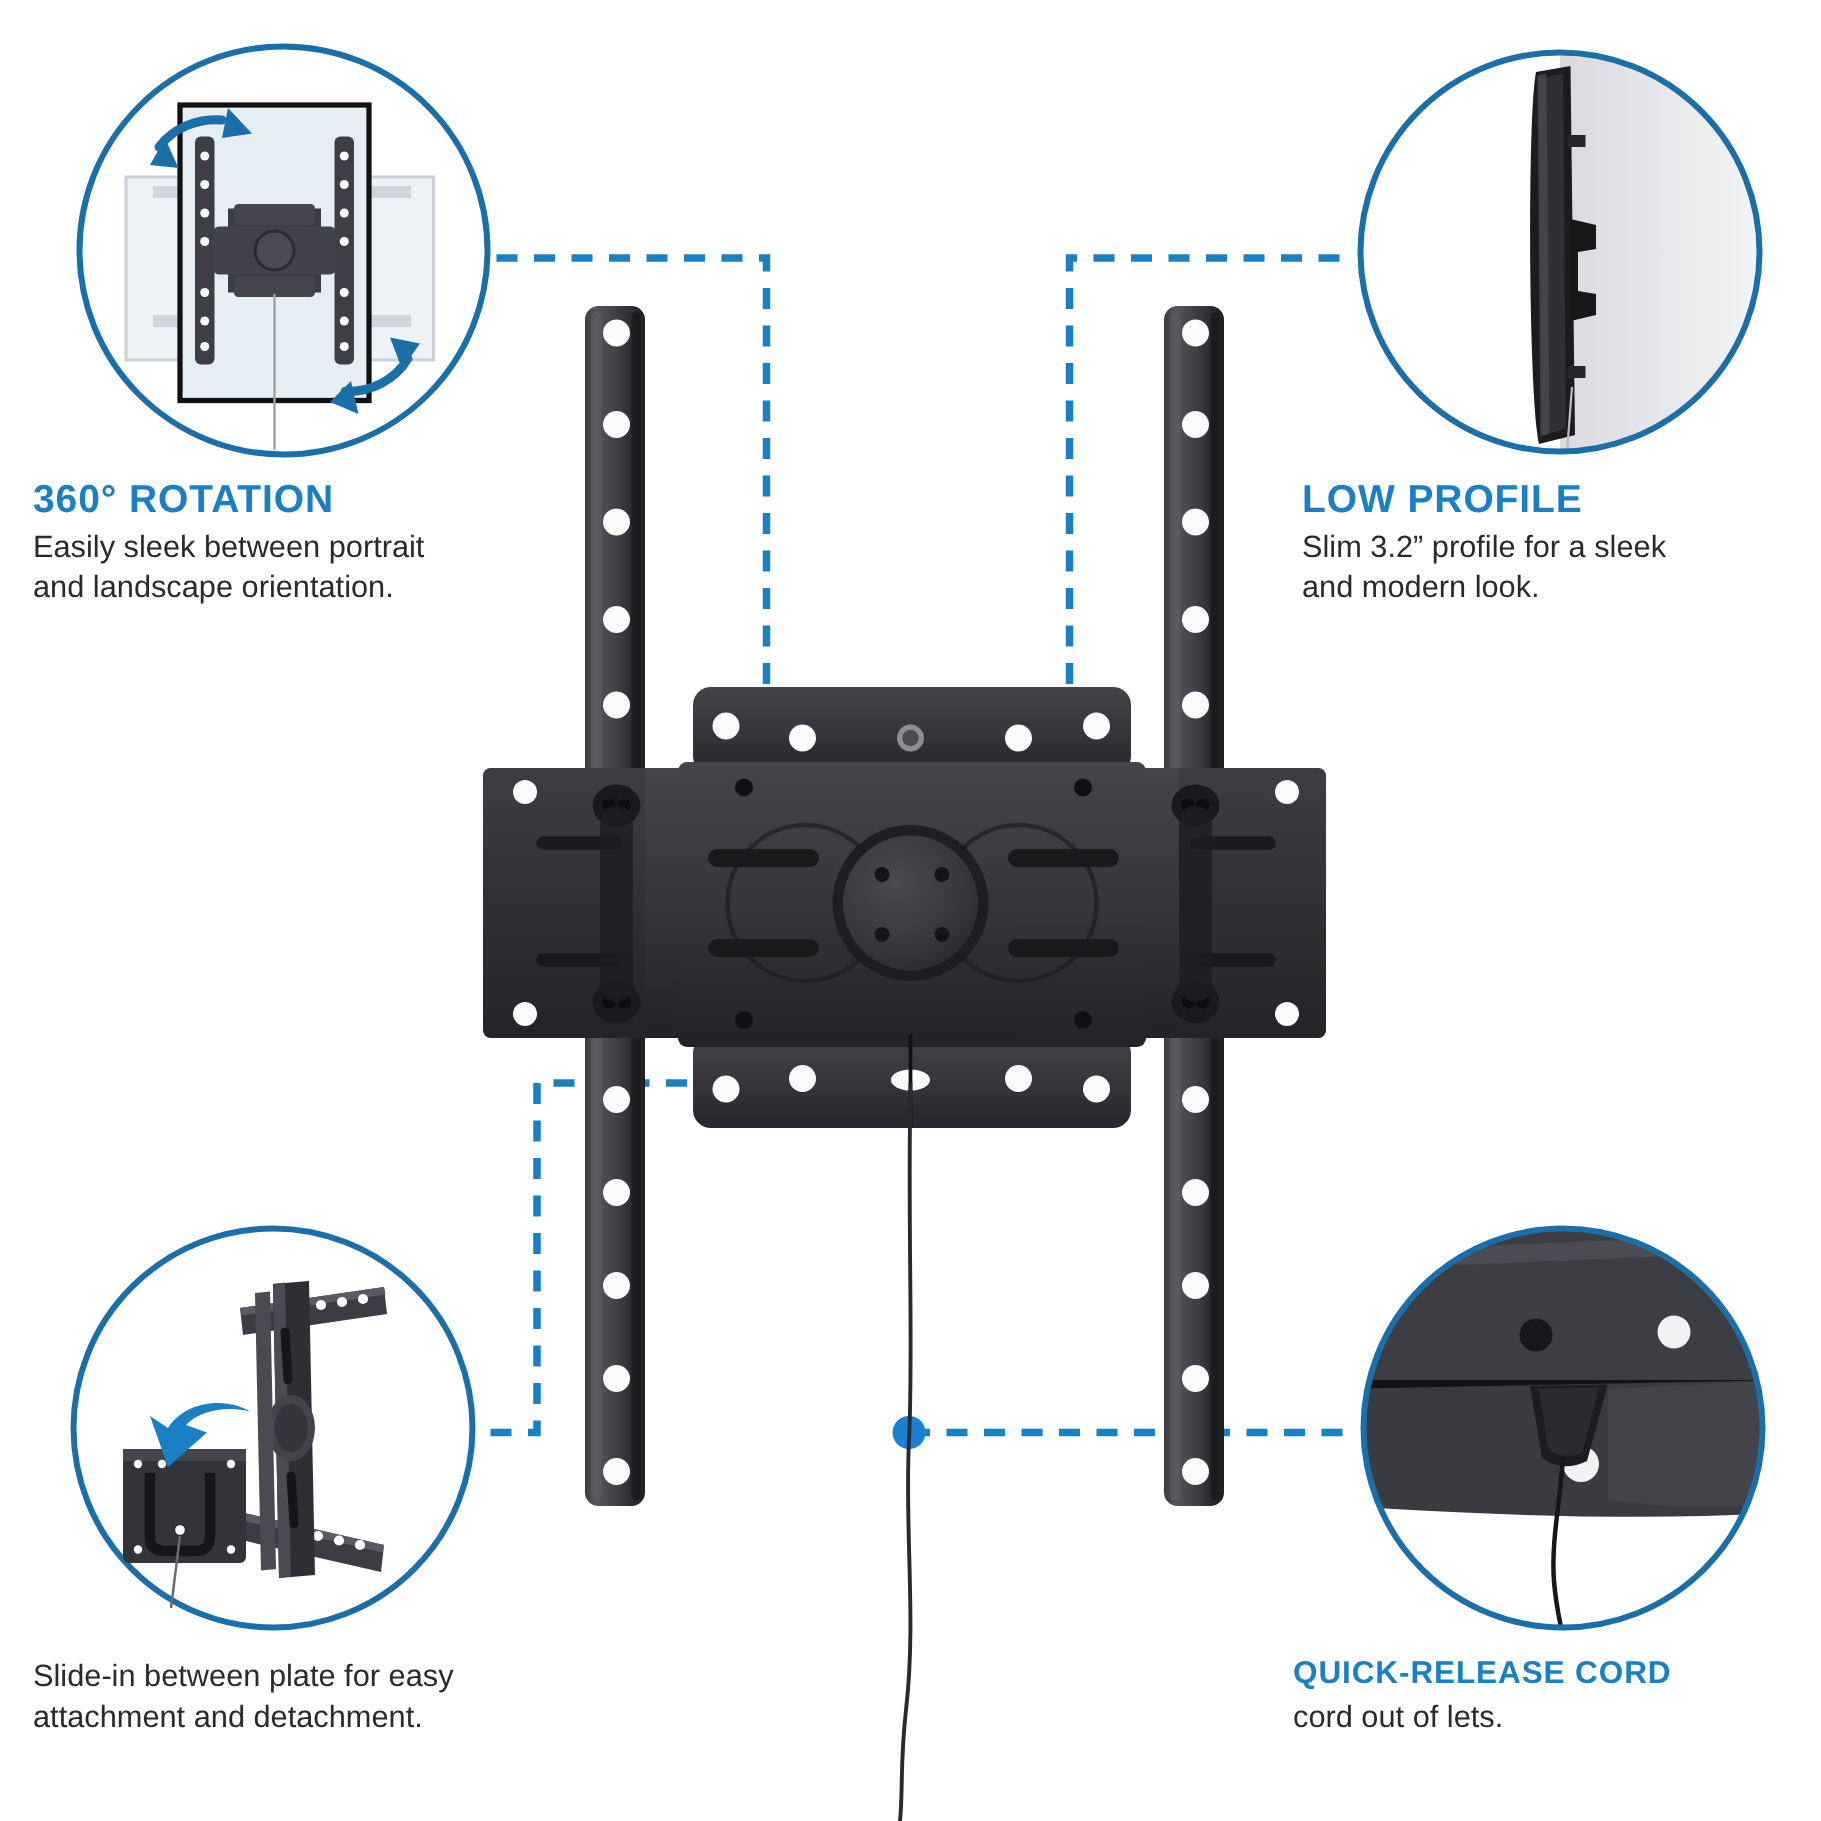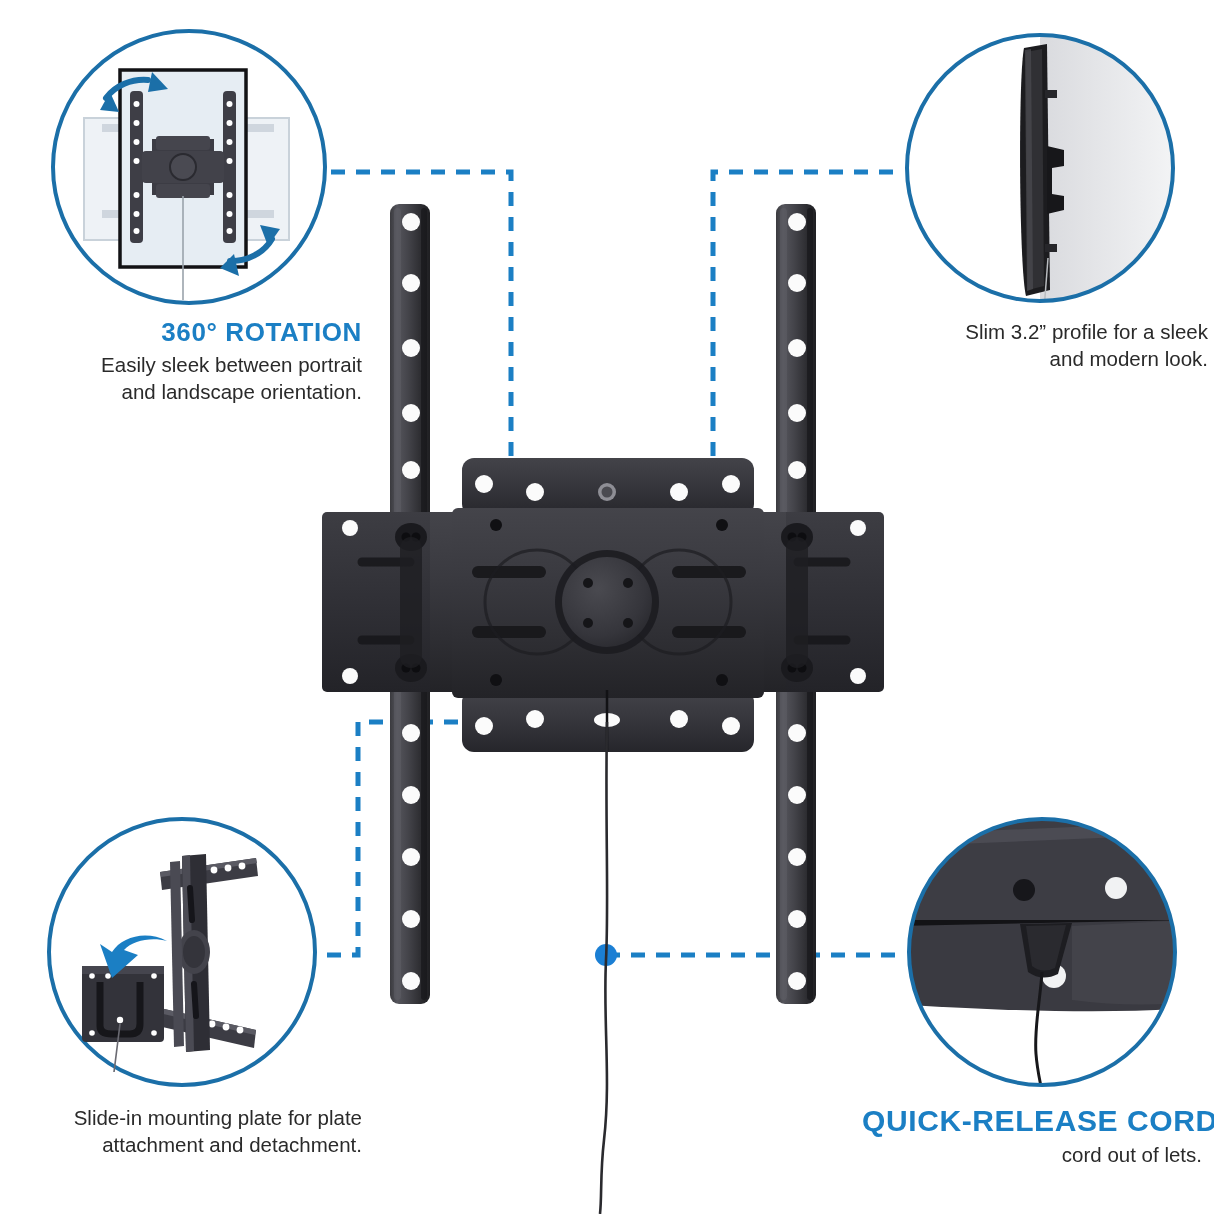"360° ROTATION" .callout-text { text-align: right -> left }
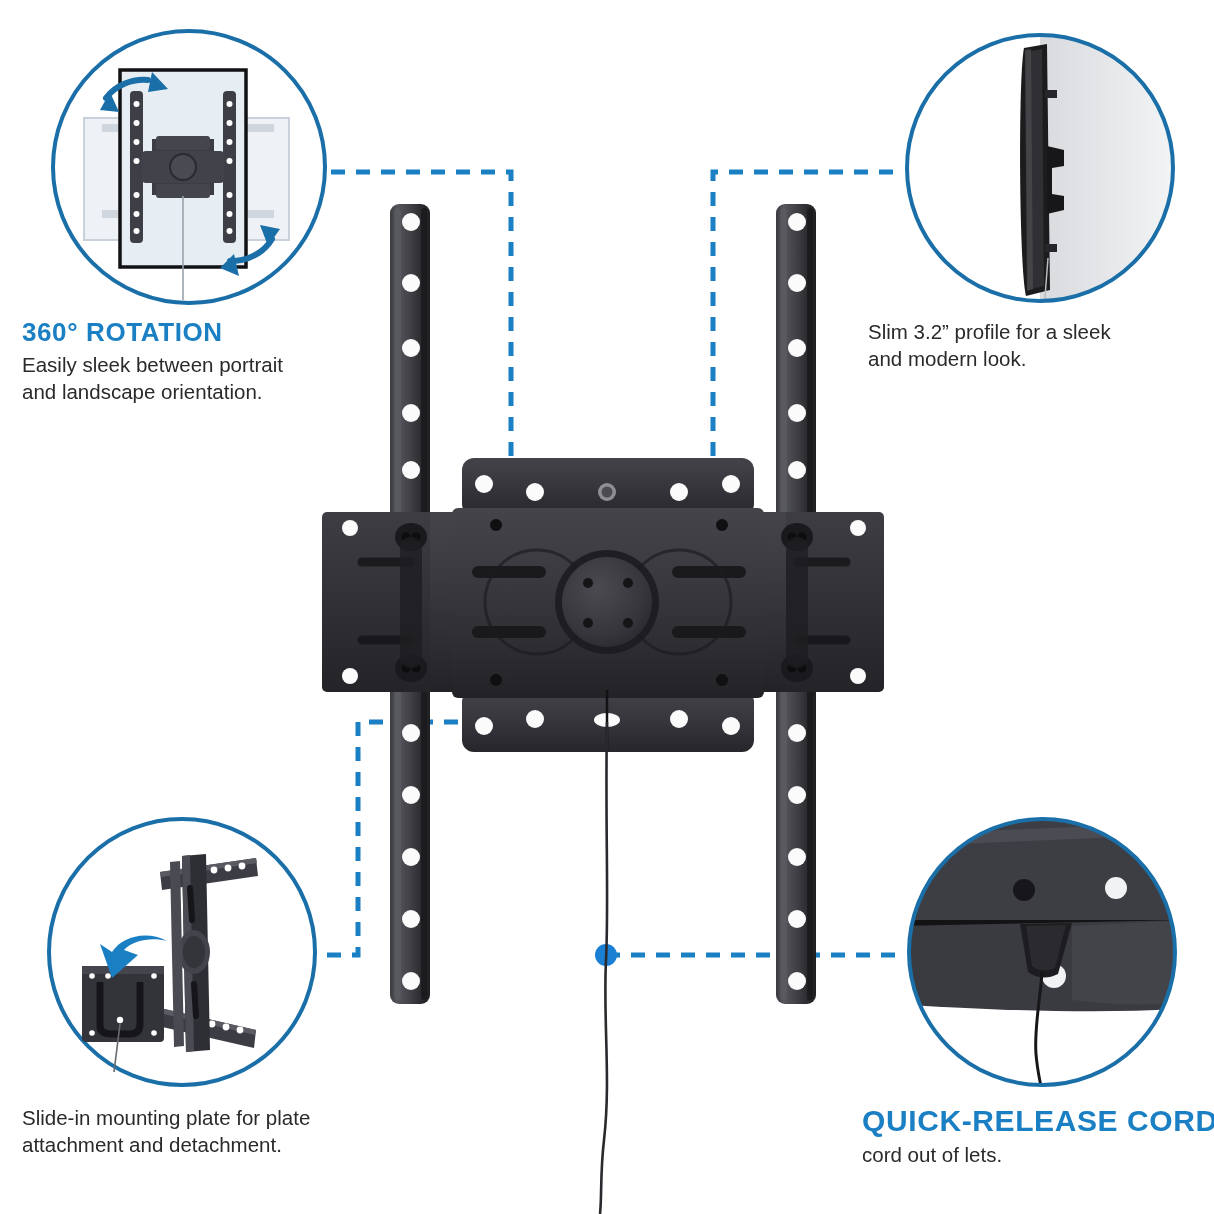"LOW PROFILE" p.callout-title { html: none -> <p>LOW PROFILE</p> }
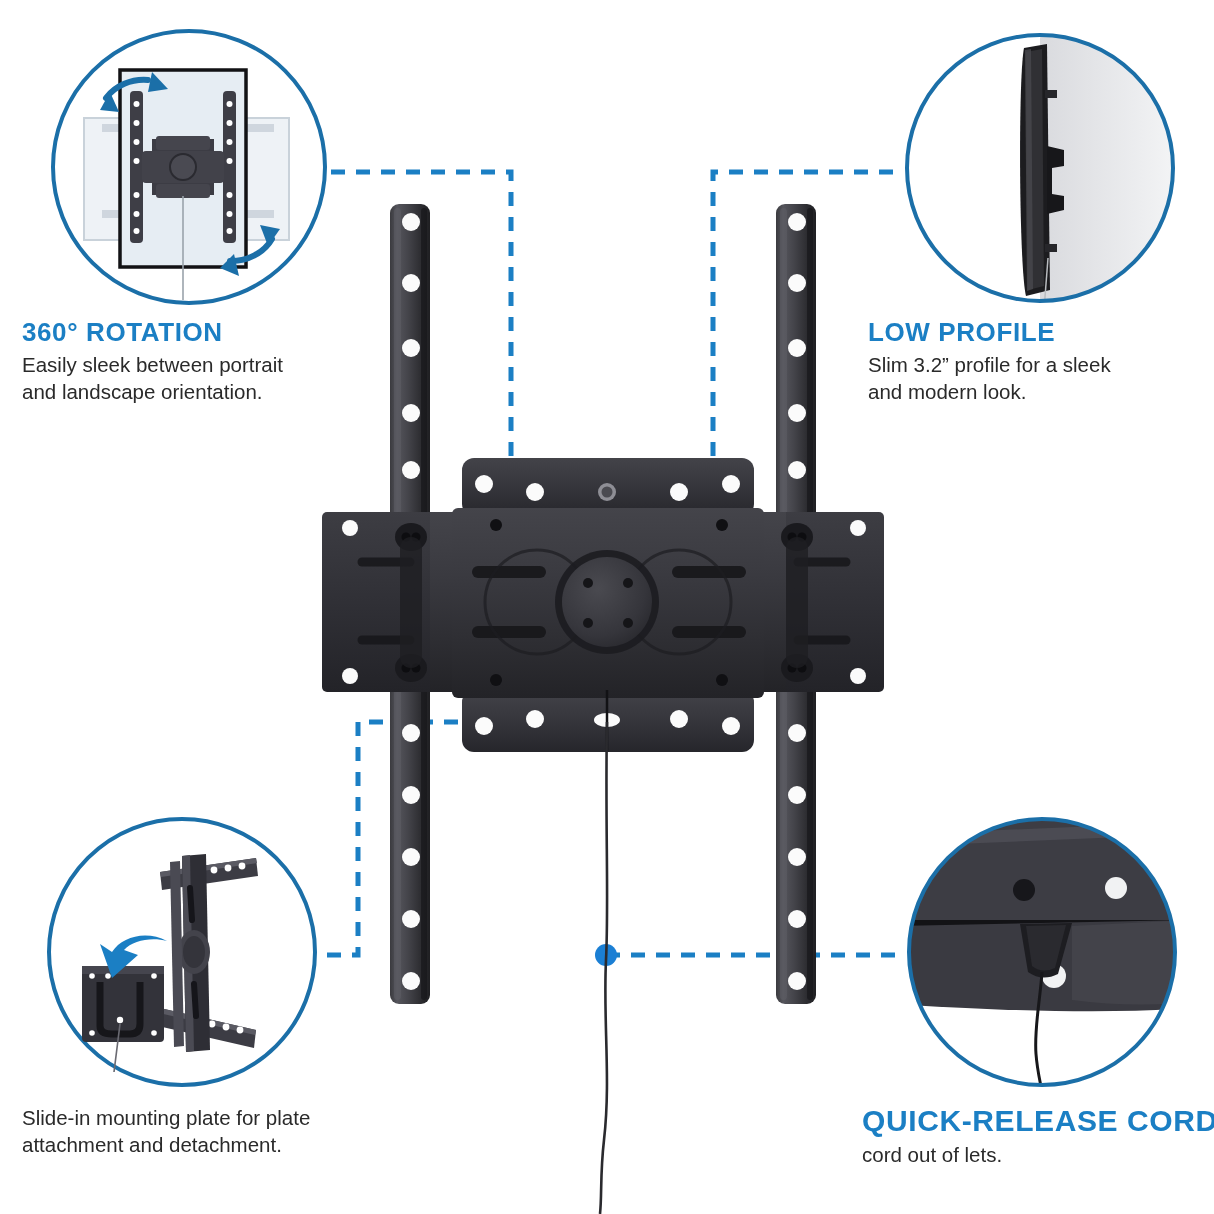"Slide-in mounting plate for plate" p.callout-body { text: mounting plate for plate -> between plate for easy }
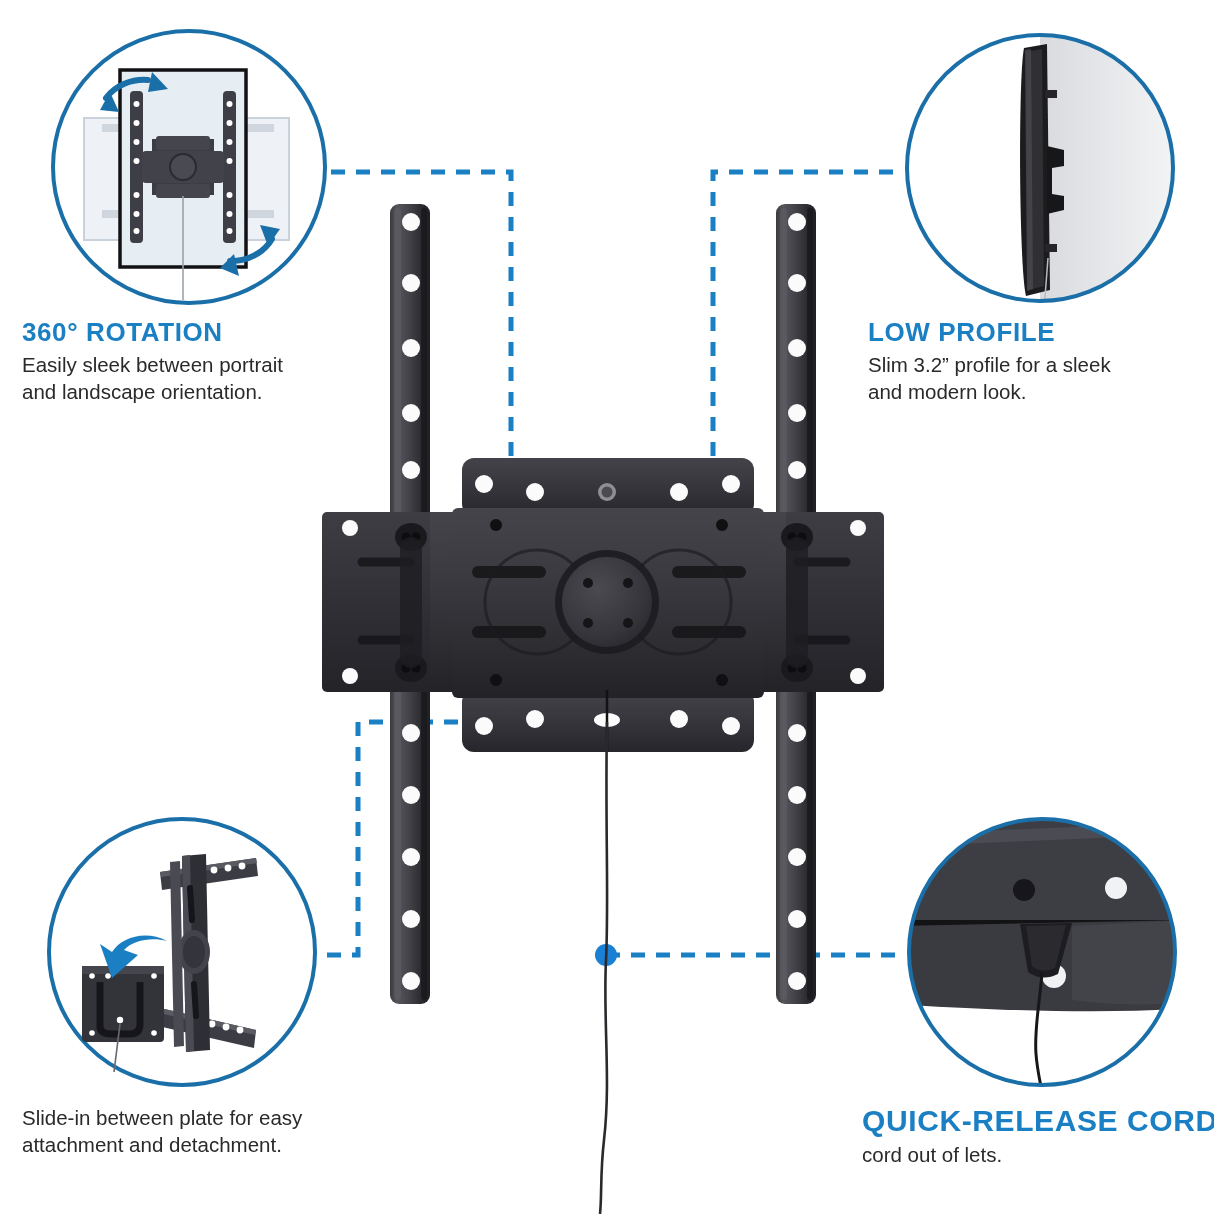"QUICK-RELEASE CORD" .callout-title.wide { font-size: 30px -> 21px }
